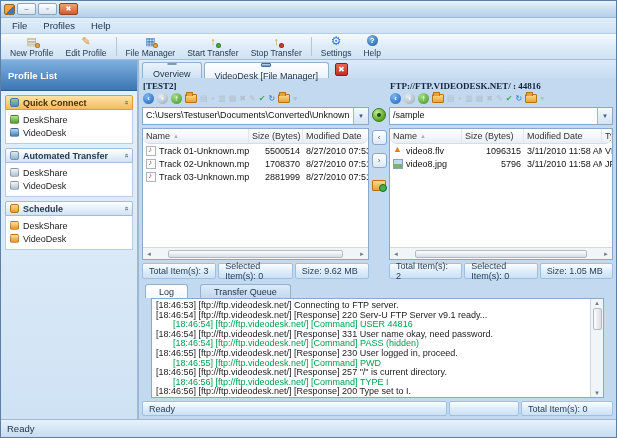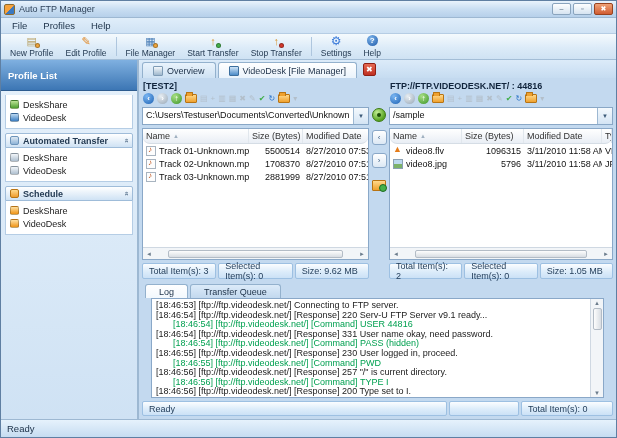"Auto FTP Manager" span.title-text { html: <span>Auto FTP Manager</span> -> none }
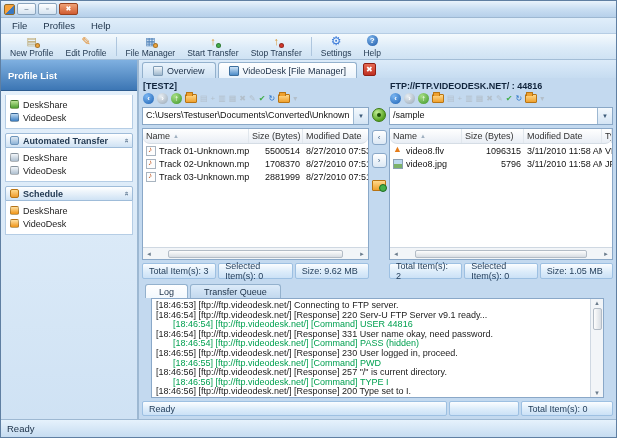"Overview" .tab { flex-direction: none -> column }
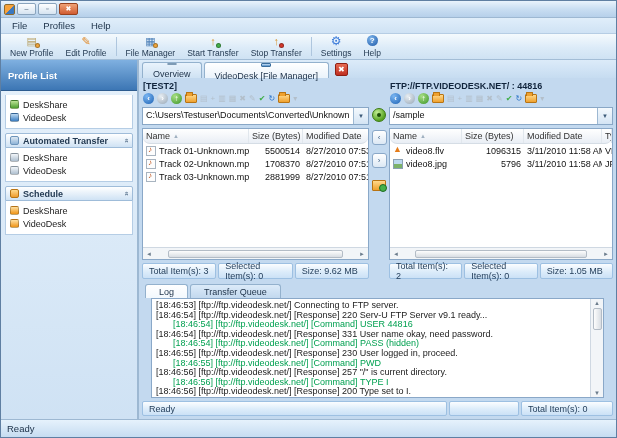"[TEST2]" .panel-title { font-family: none -> Liberation Serif, serif }
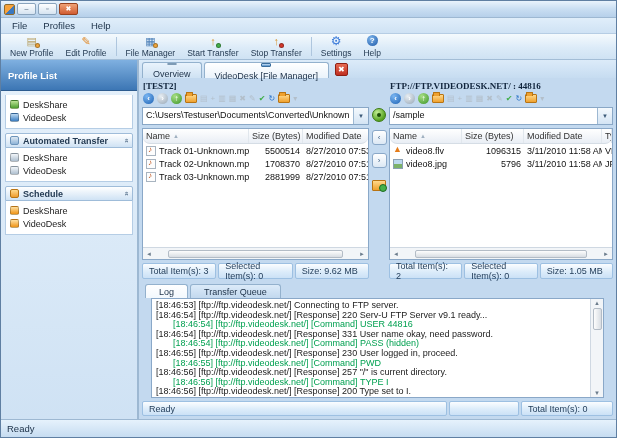"Quick Connect" div.sb-sec-header { html: none -> <div> <span></span> <span>Quick Connect</span> <span>»</span> </div> }
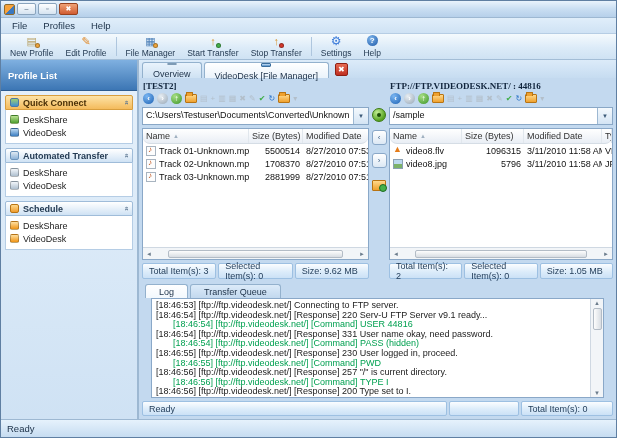"Log" .log-tabs { gap: 2px -> 12px }
